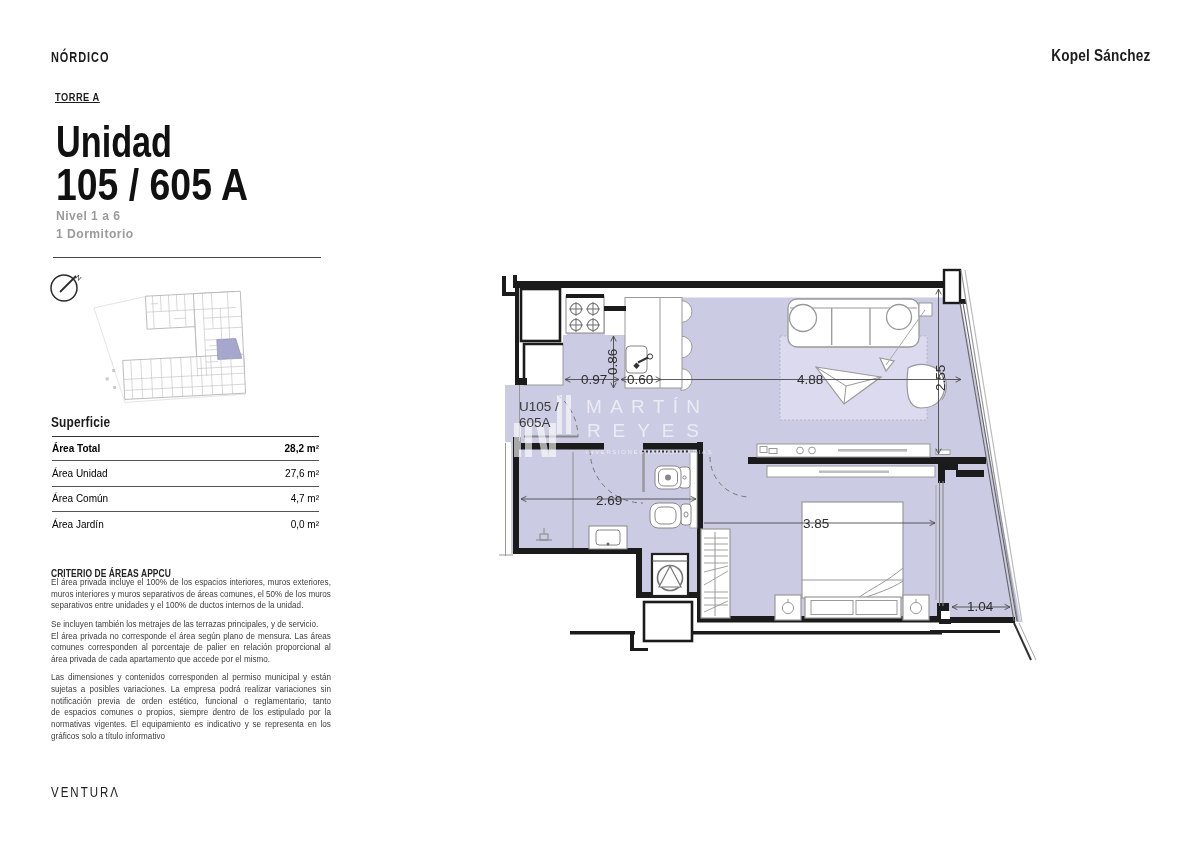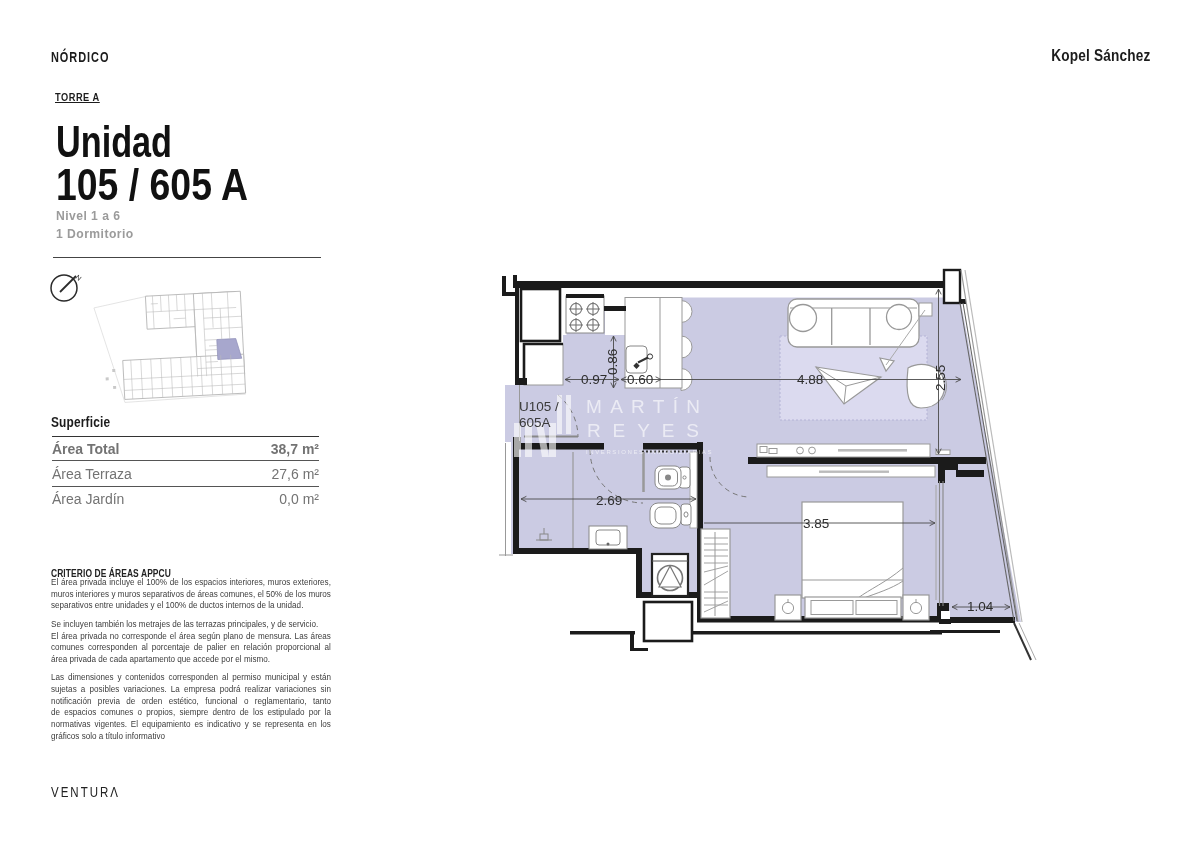"Área Total" .tbl { color: #737373 -> #000000; font-size: 14px -> 10px }
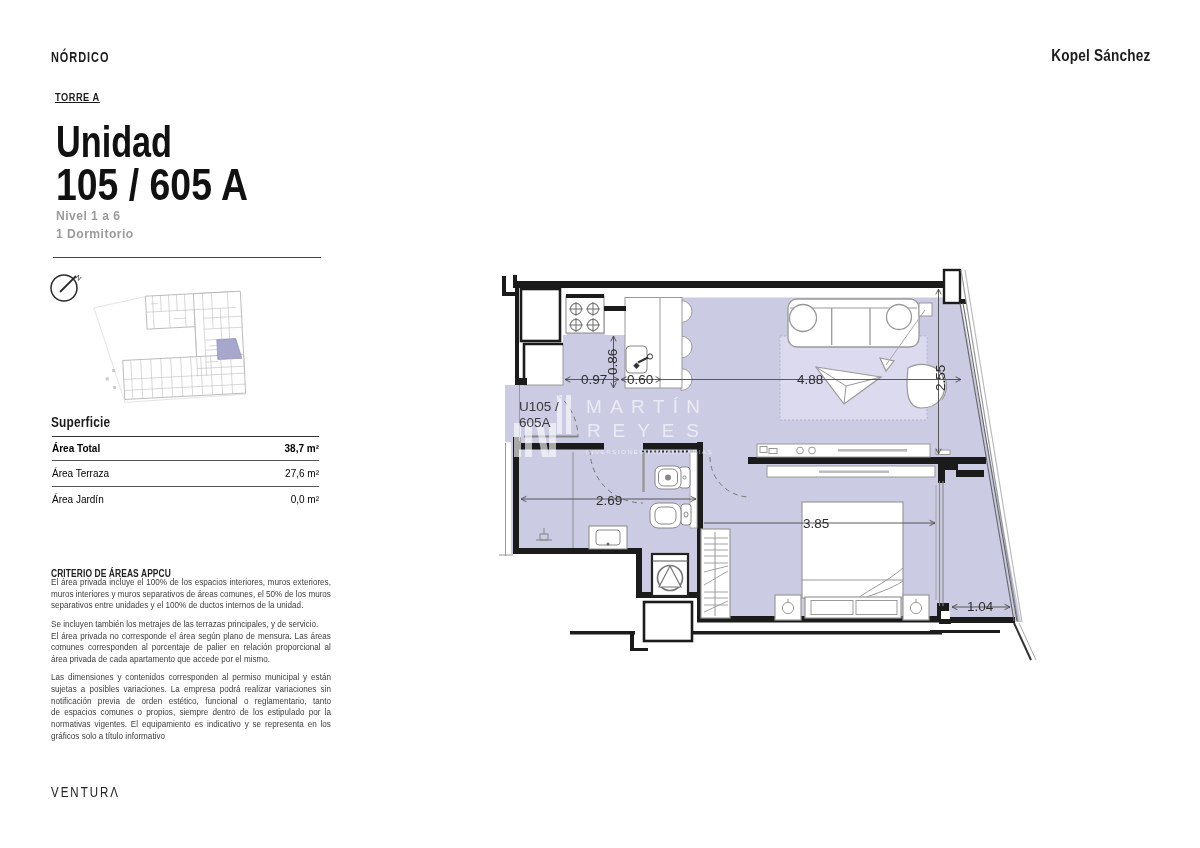"38,7 m²" span { text: 38,7 -> 28,2 }
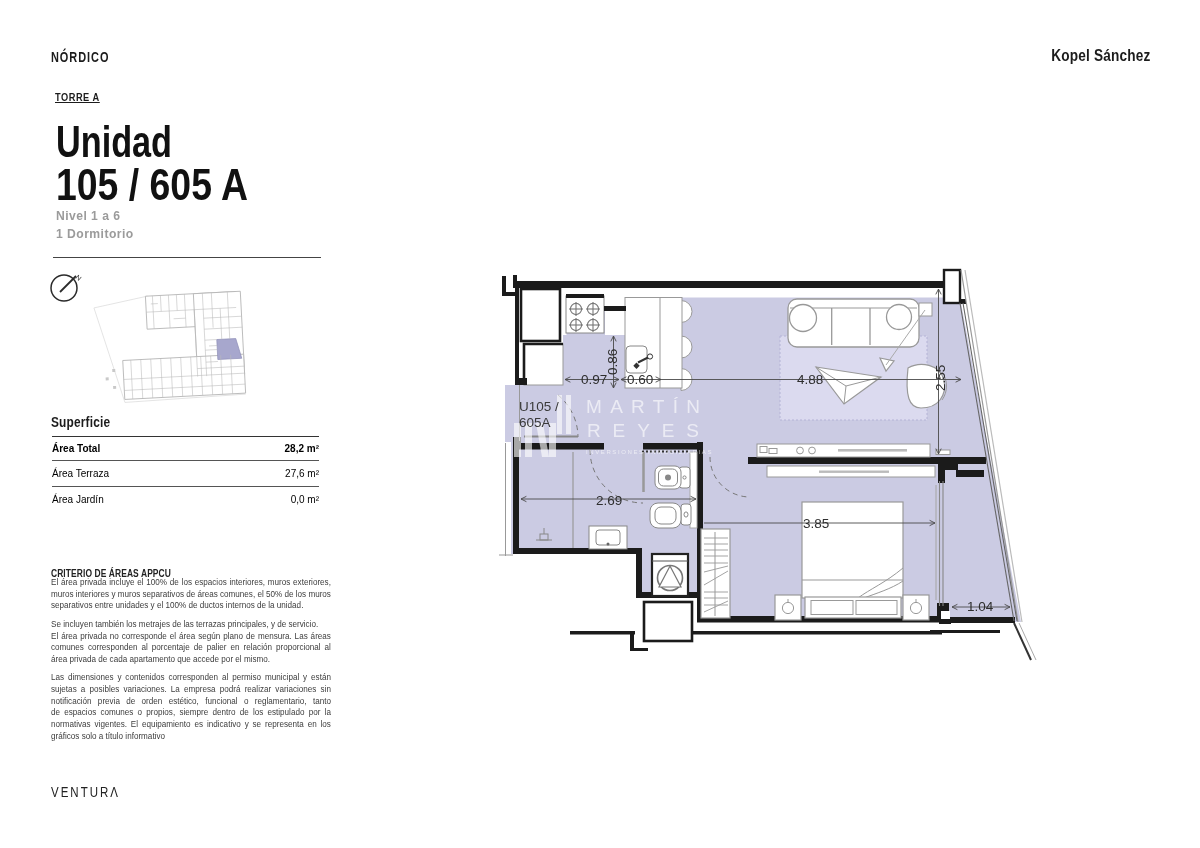"Área Terraza" span { text: Terraza -> Unidad }
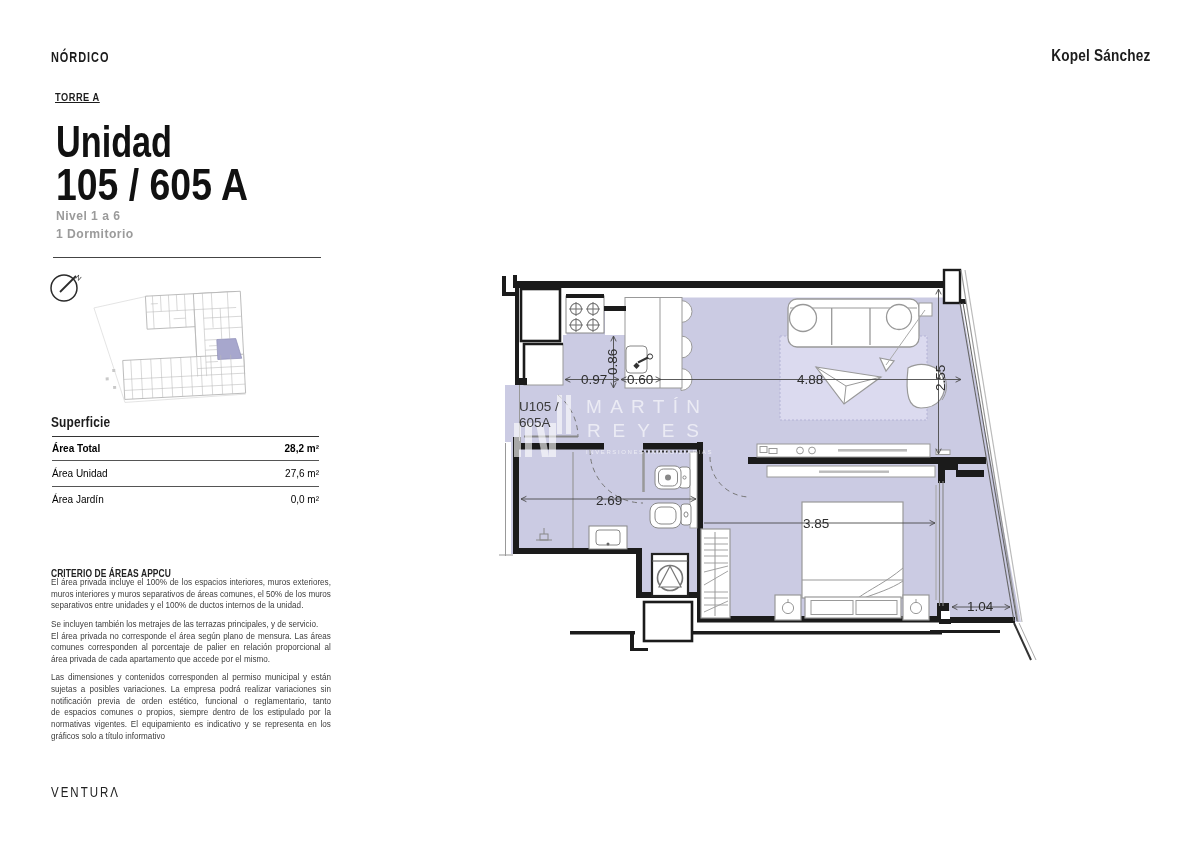"Área Común" div.row { html: none -> <div> <span>Área Común</span> <span>4,7 m²</span> </div> }
